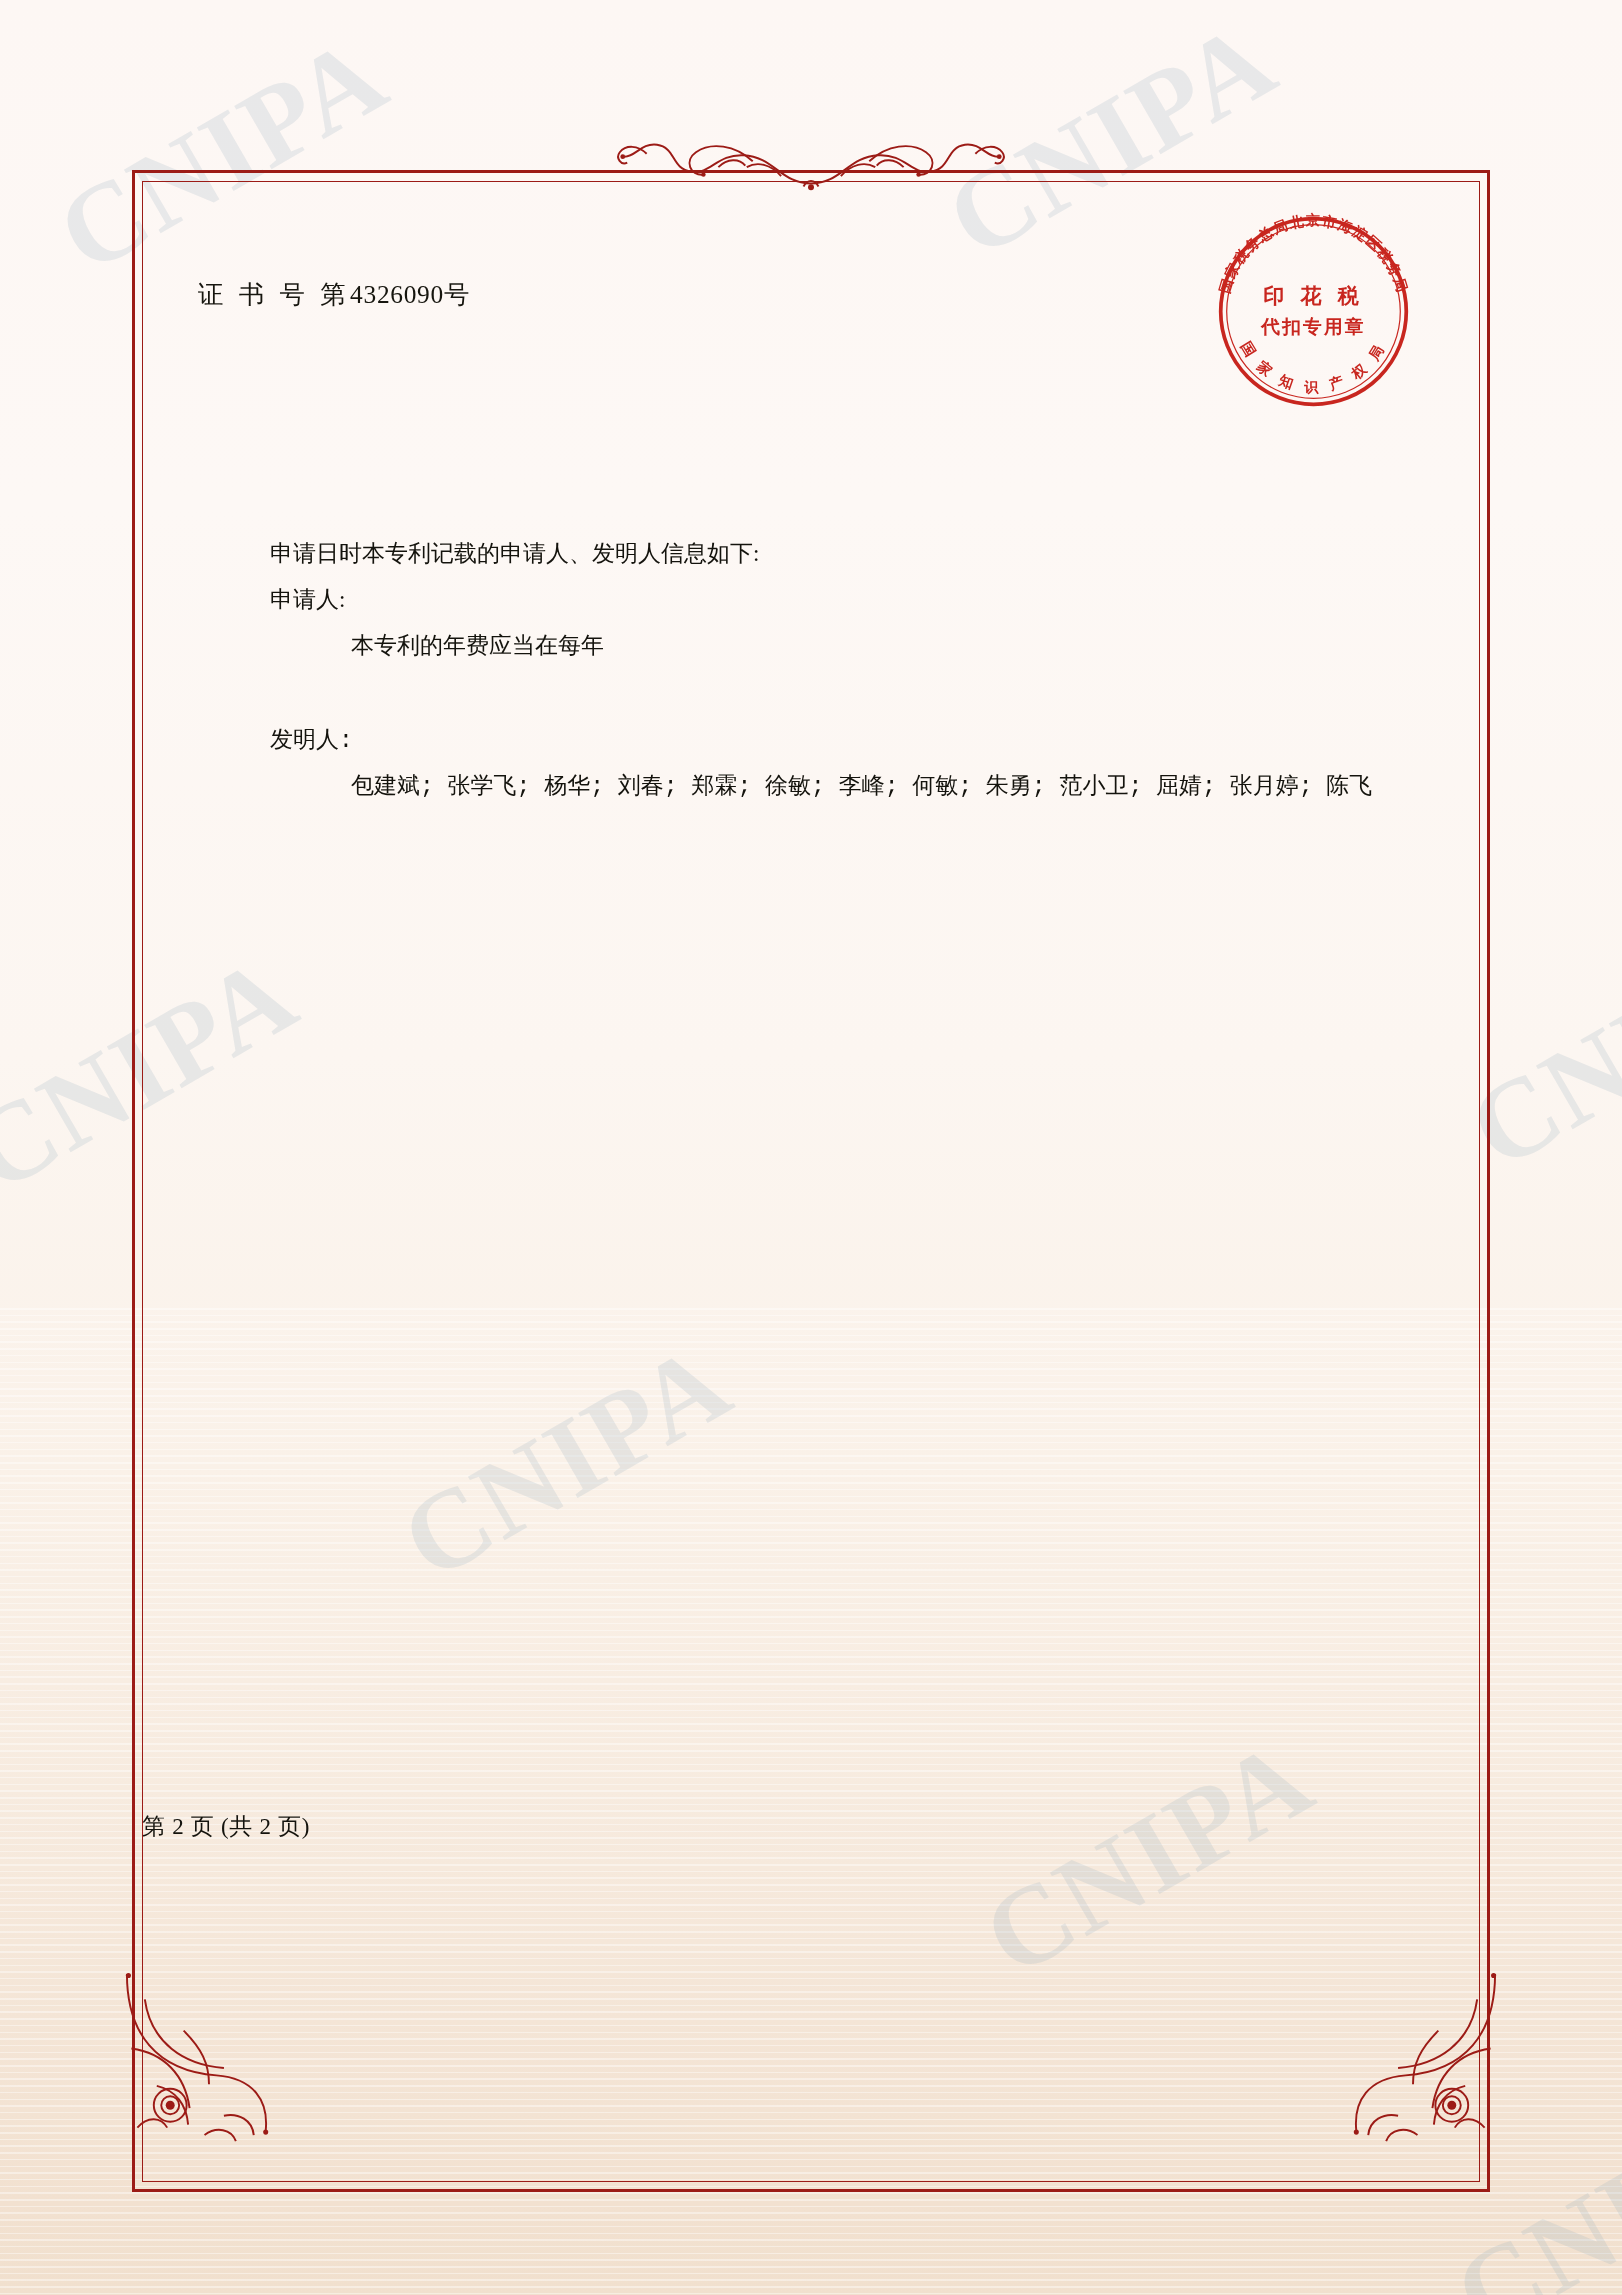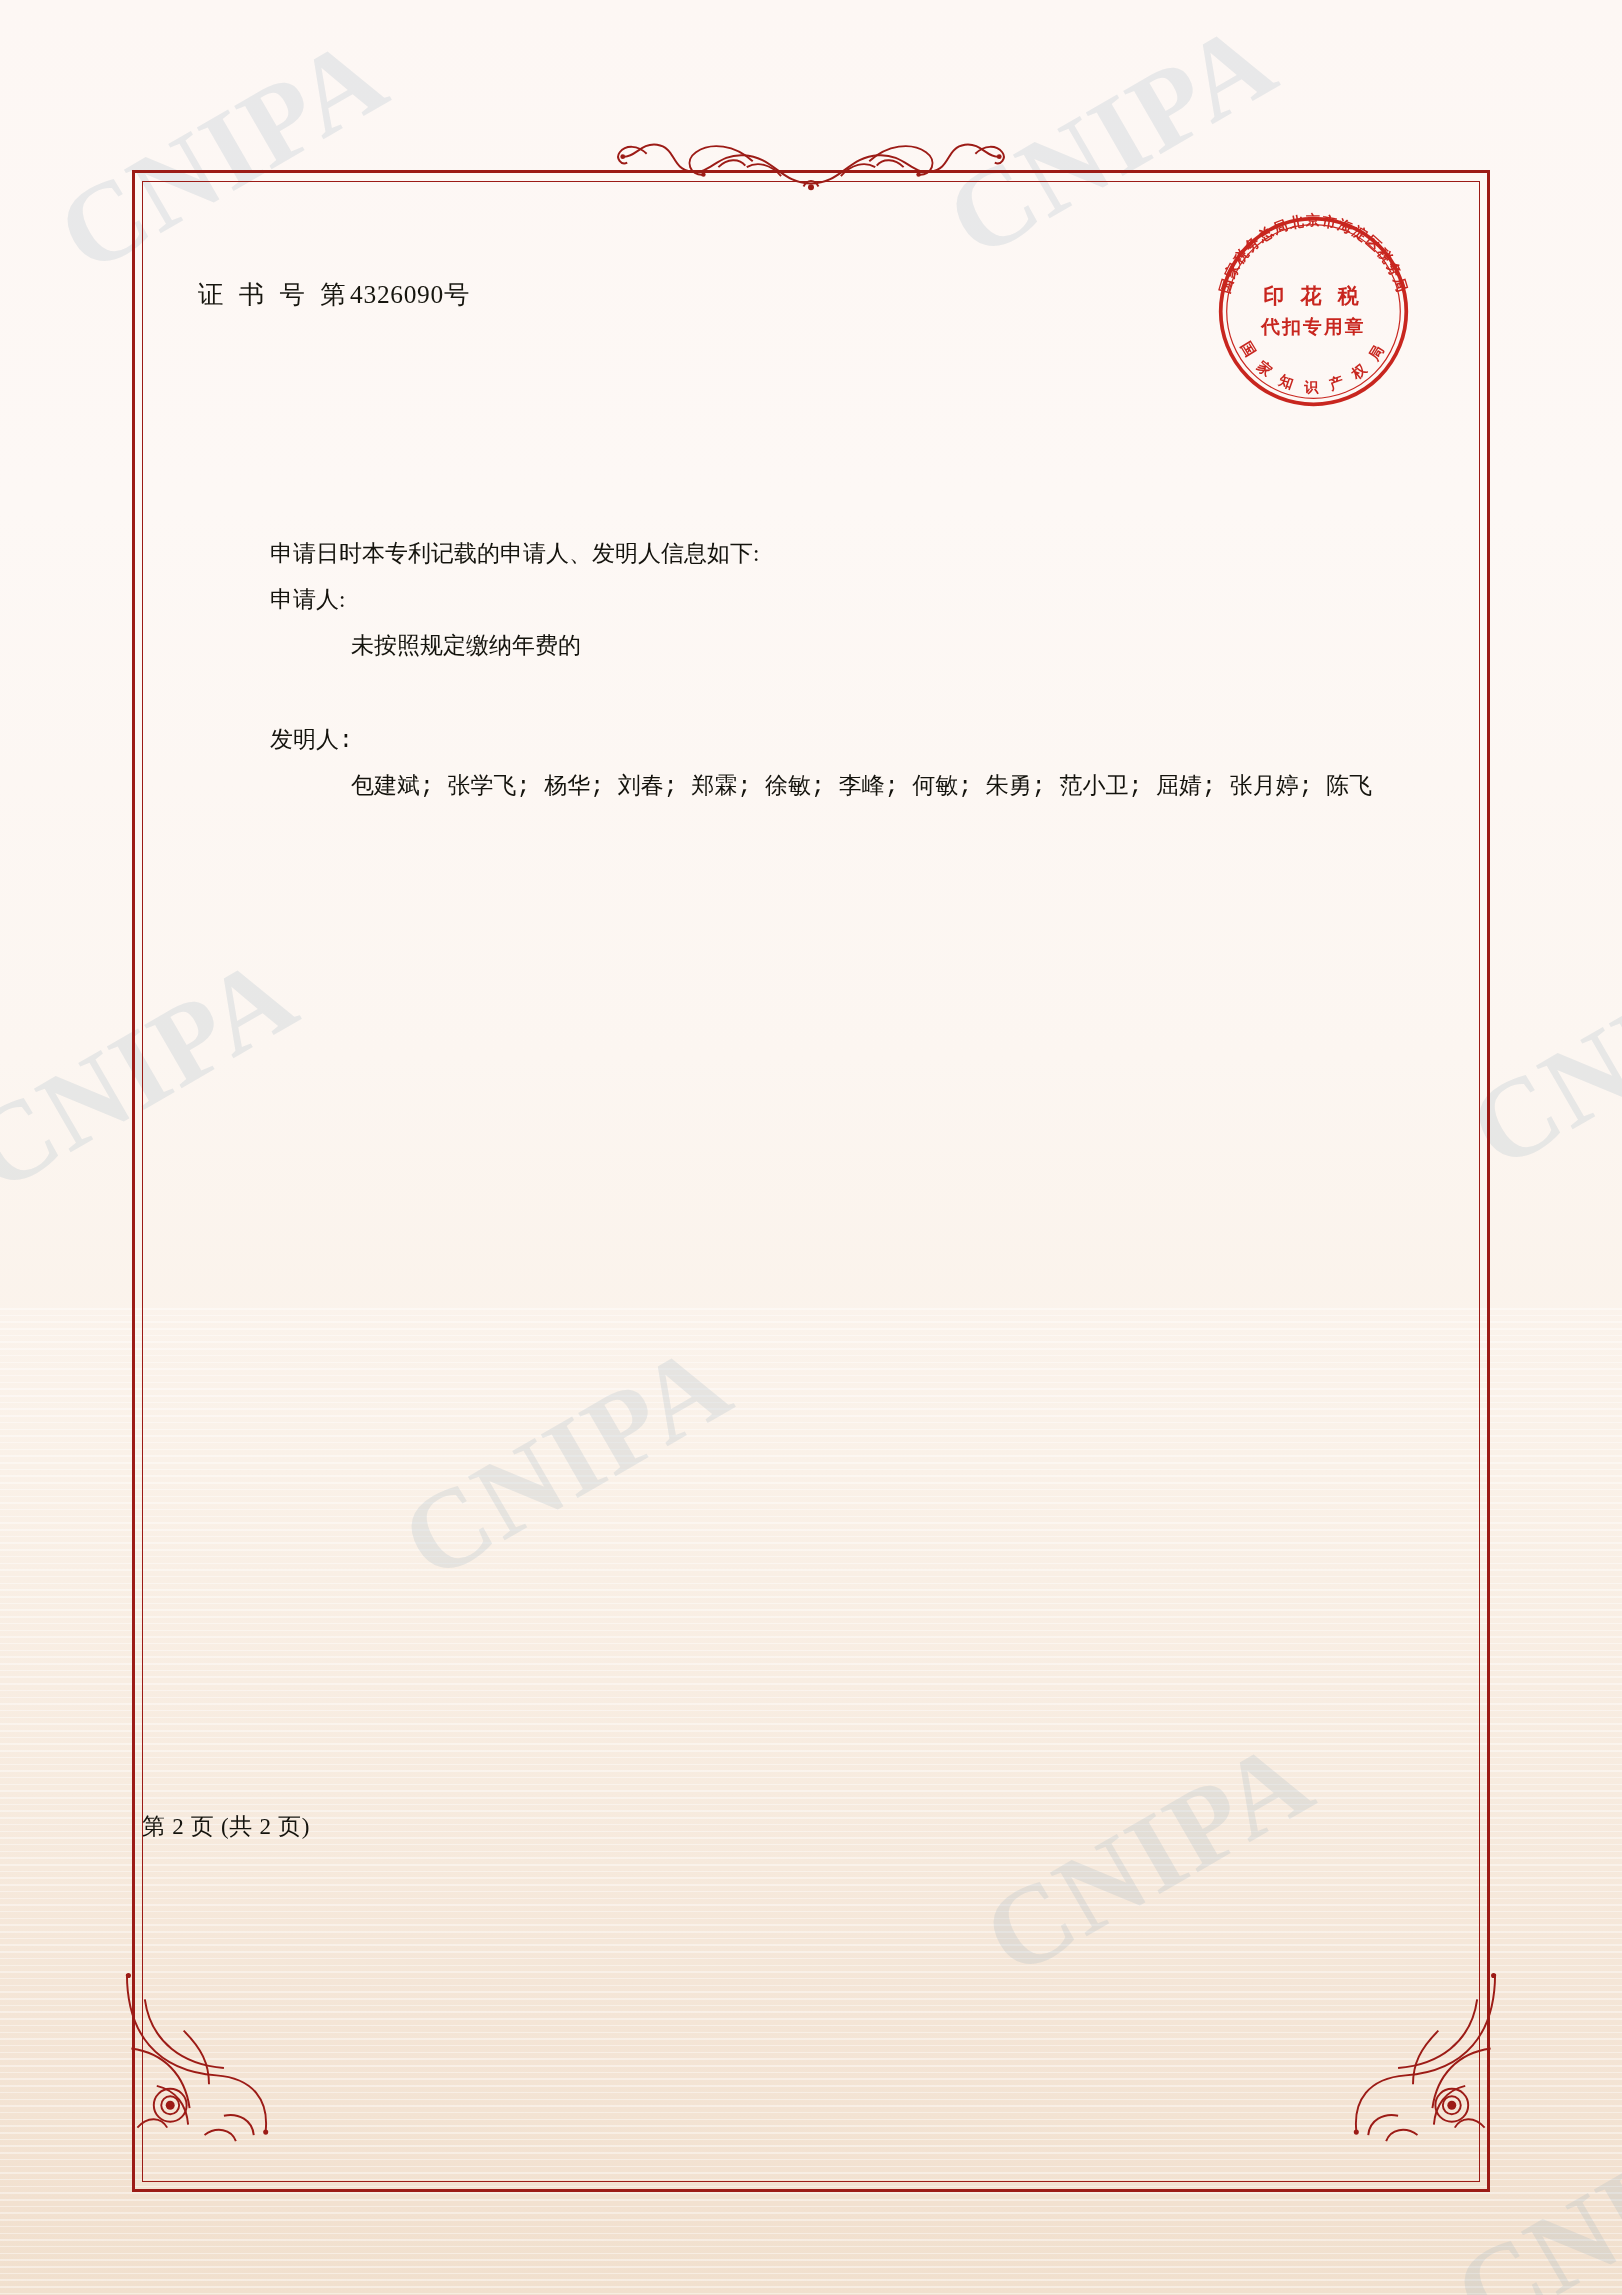"未按照规定缴纳年费的" div.line { text: 未按照规定缴纳年费的 -> 本专利的年费应当在每年 }
